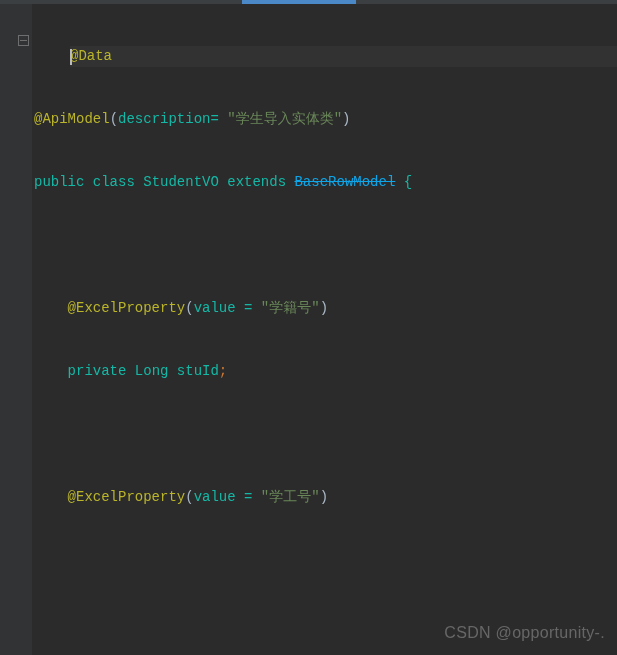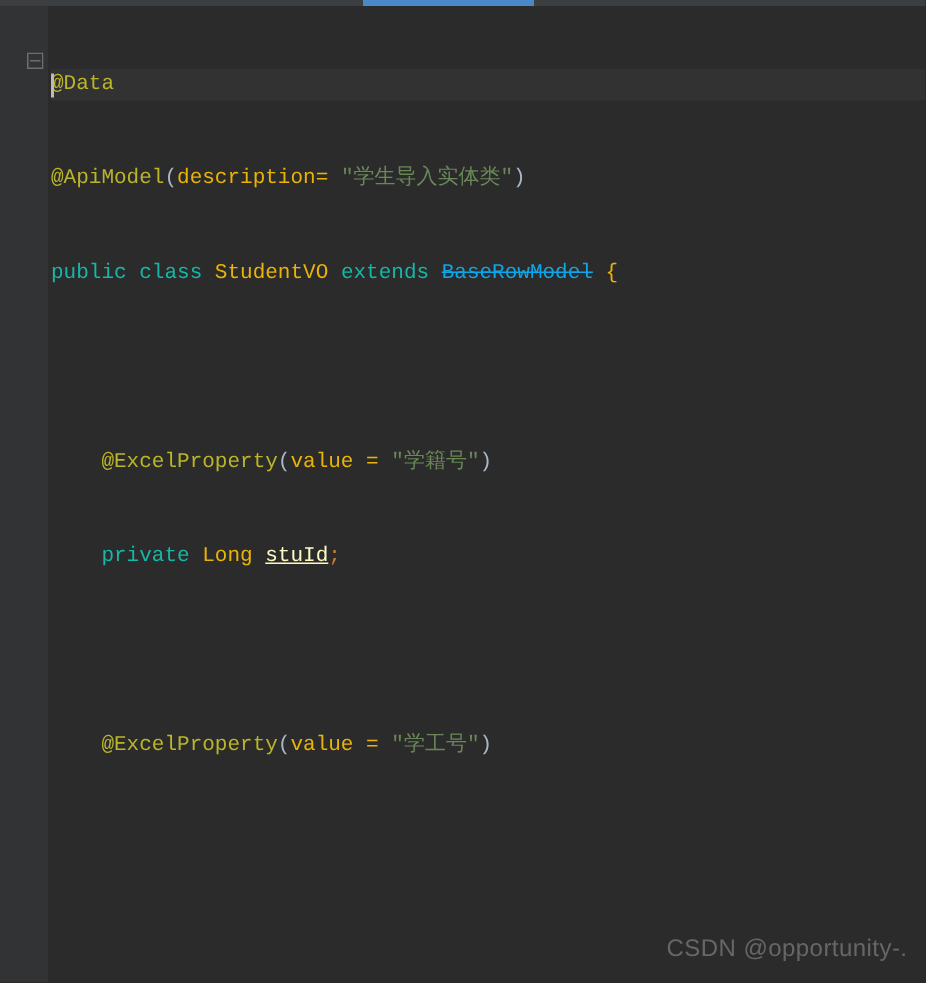"@Data" .line.caret { margin-left: none -> 36px }
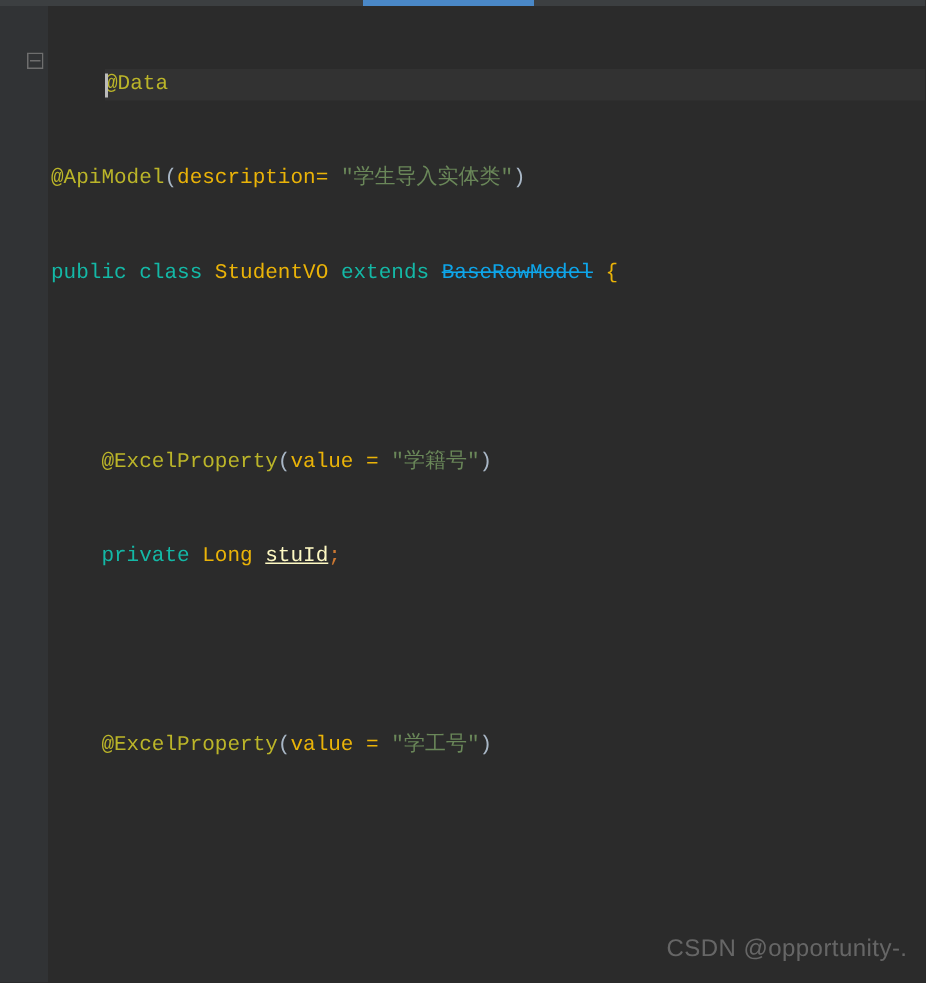"description=" .default { color: #eab308 -> #14b8a6 }
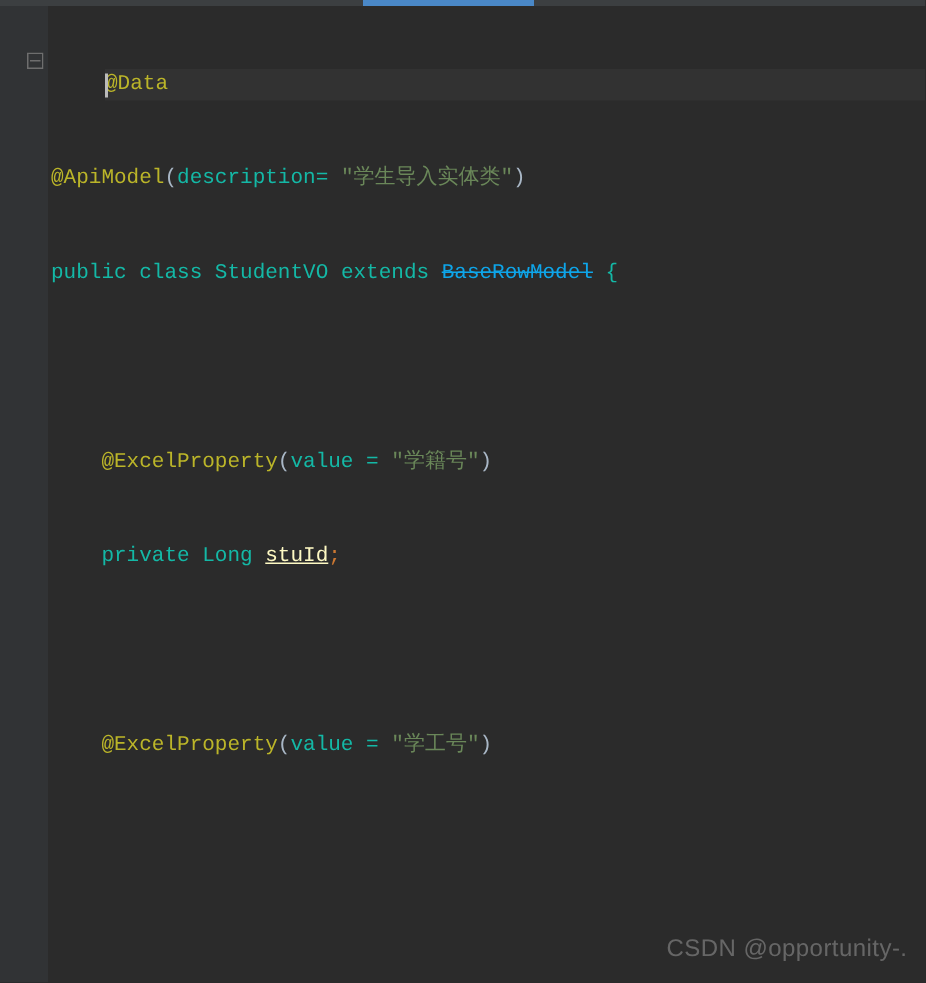"stuId" .member { color: #fef9c3 -> #14b8a6; text-decoration: underline -> none }
